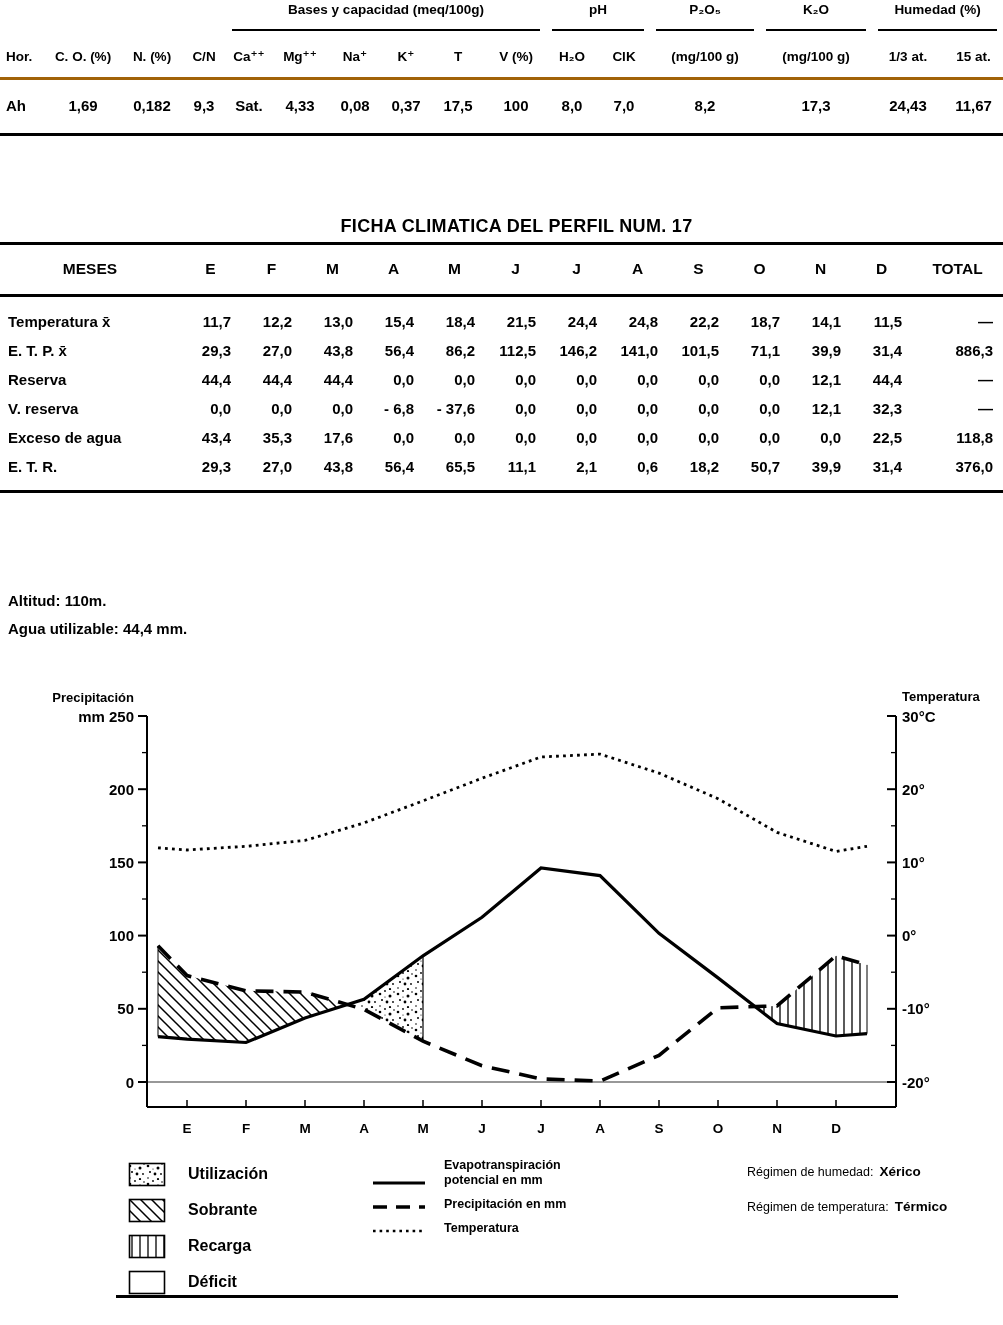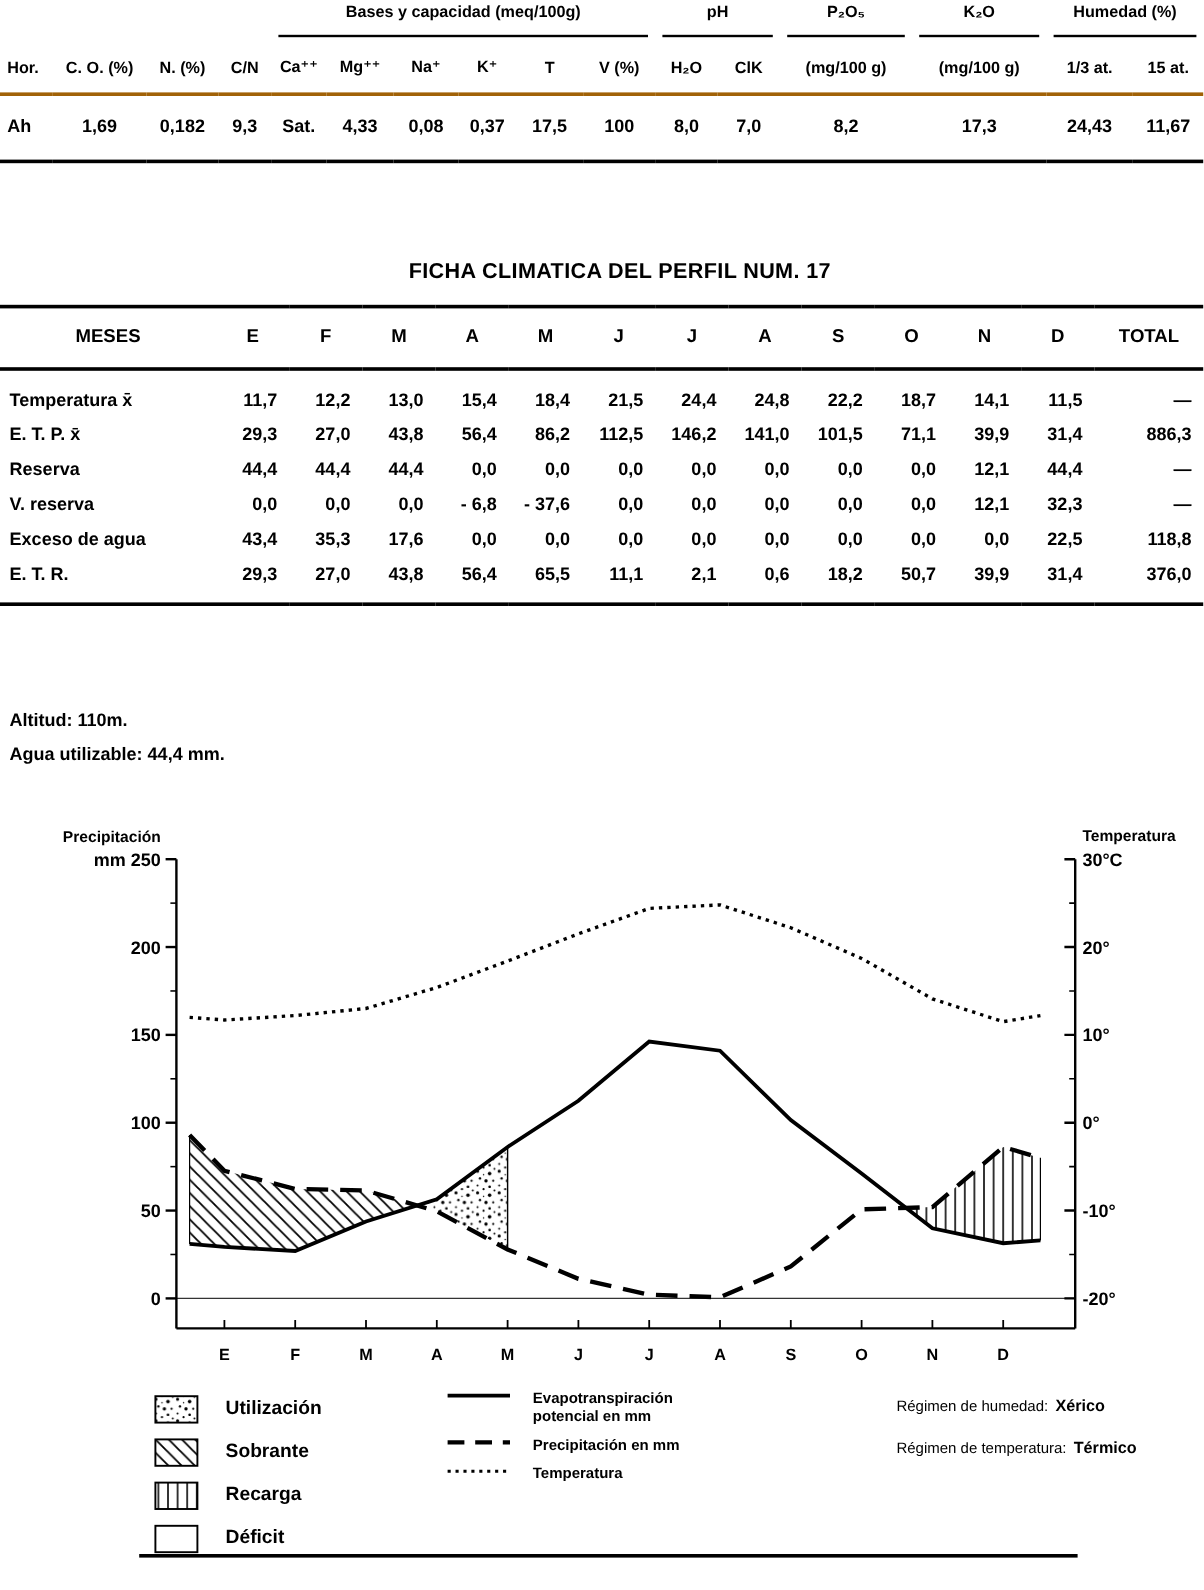"MESES" #clim-table { top: 254px -> 242px }
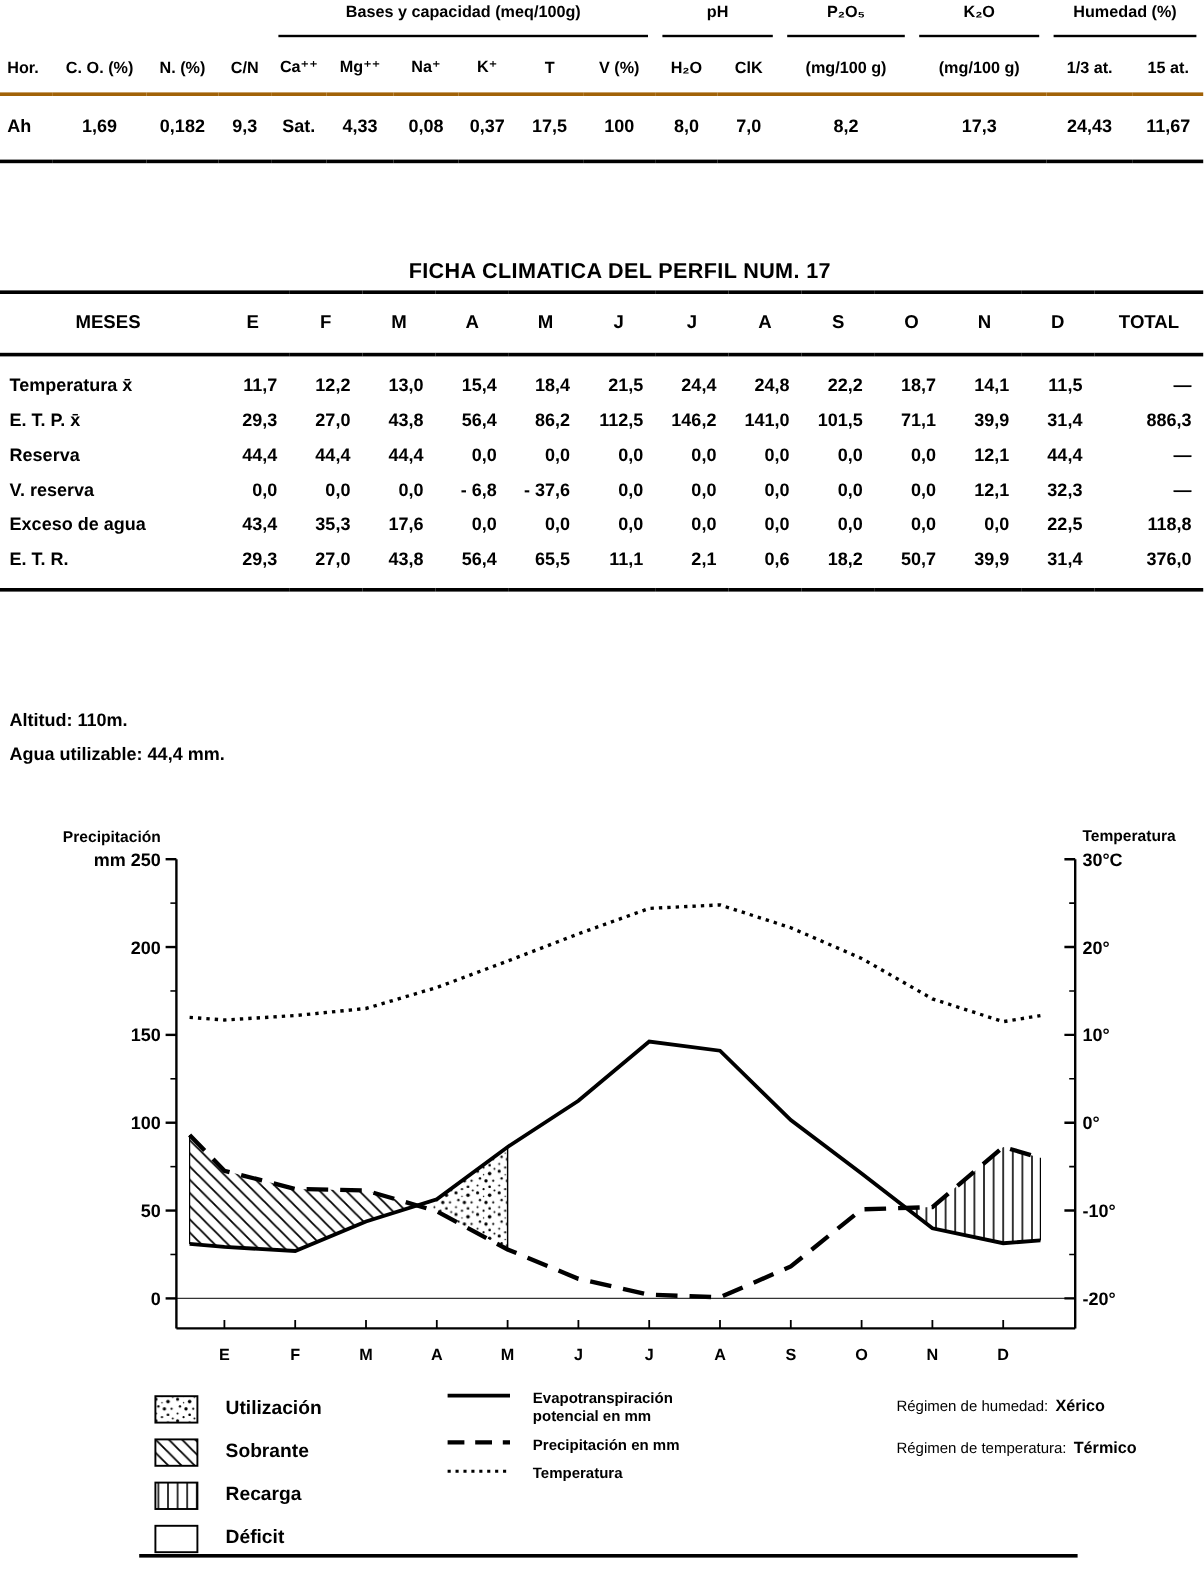"Evapotranspiración potencial en mm" .ln-row { align-items: flex-start -> flex-end }
